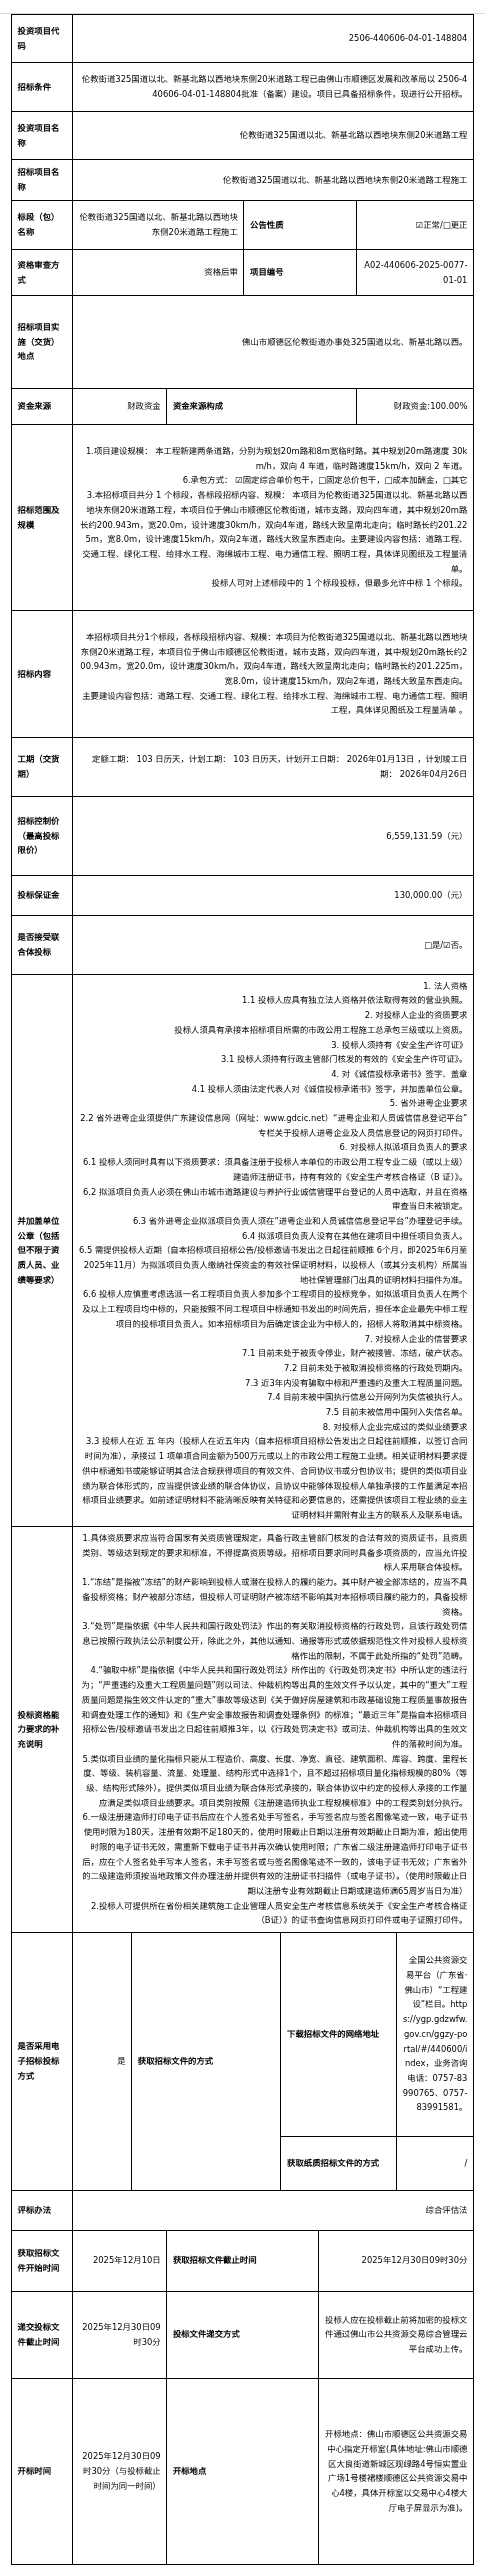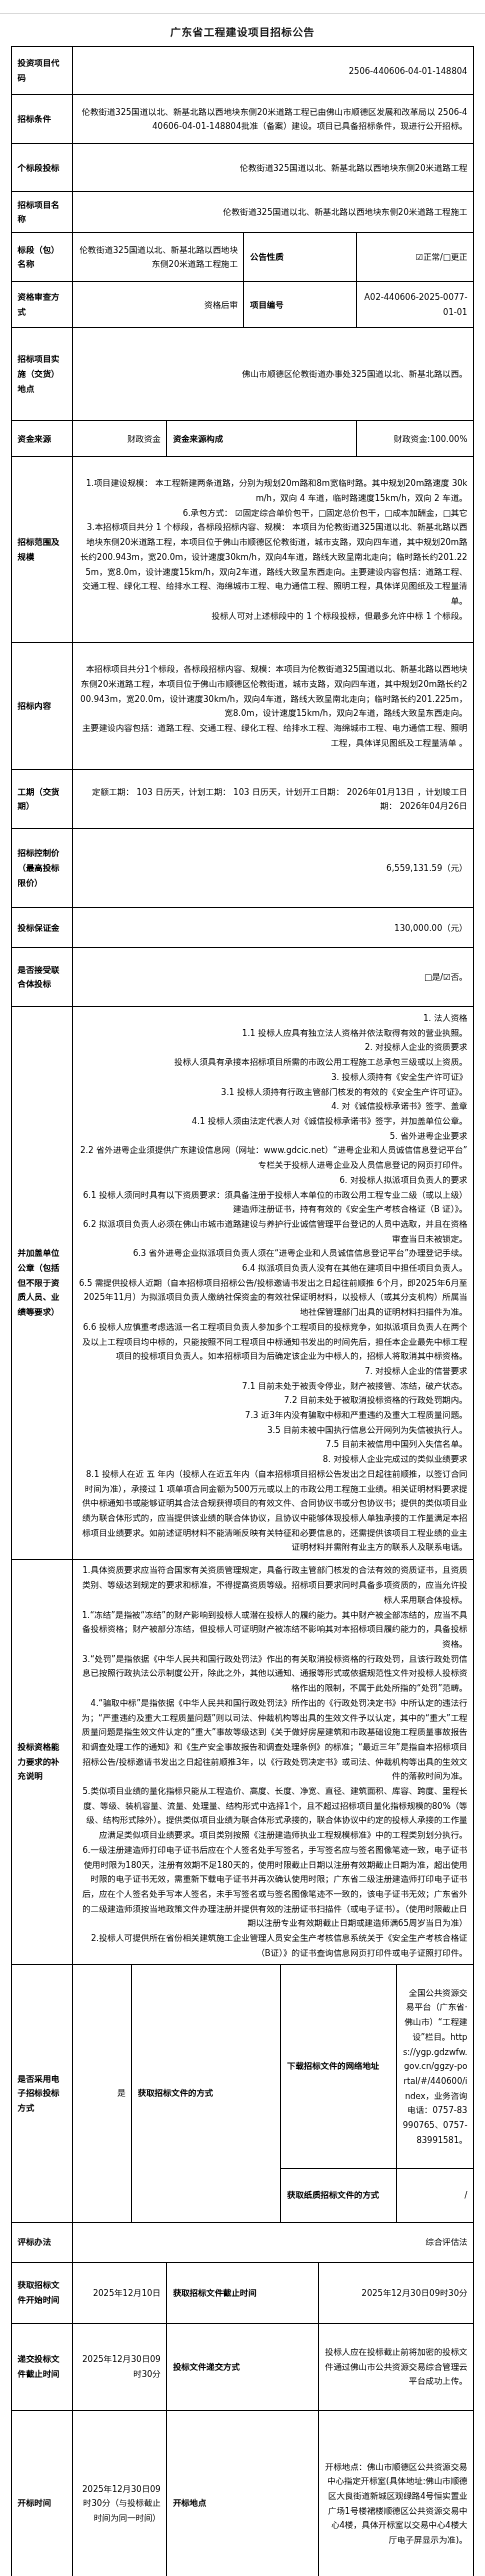"广东省工程建设项目招标公告" h1.title { html: <h1>广东省工程建设项目招标公告</h1> -> none }
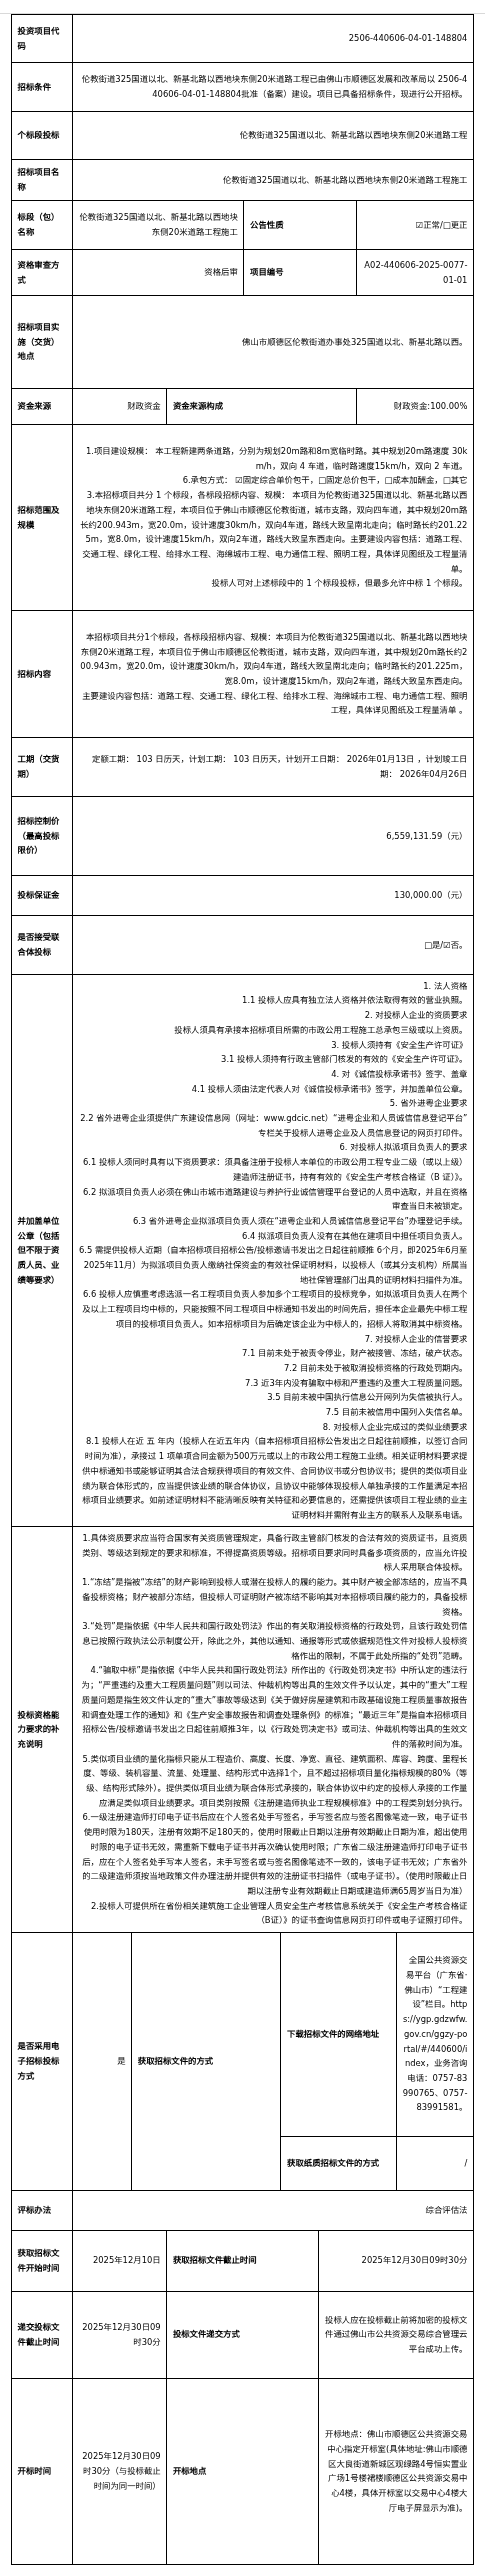"个标段投标" td.lbl { text: 个标段投标 -> 投资项目名称 }
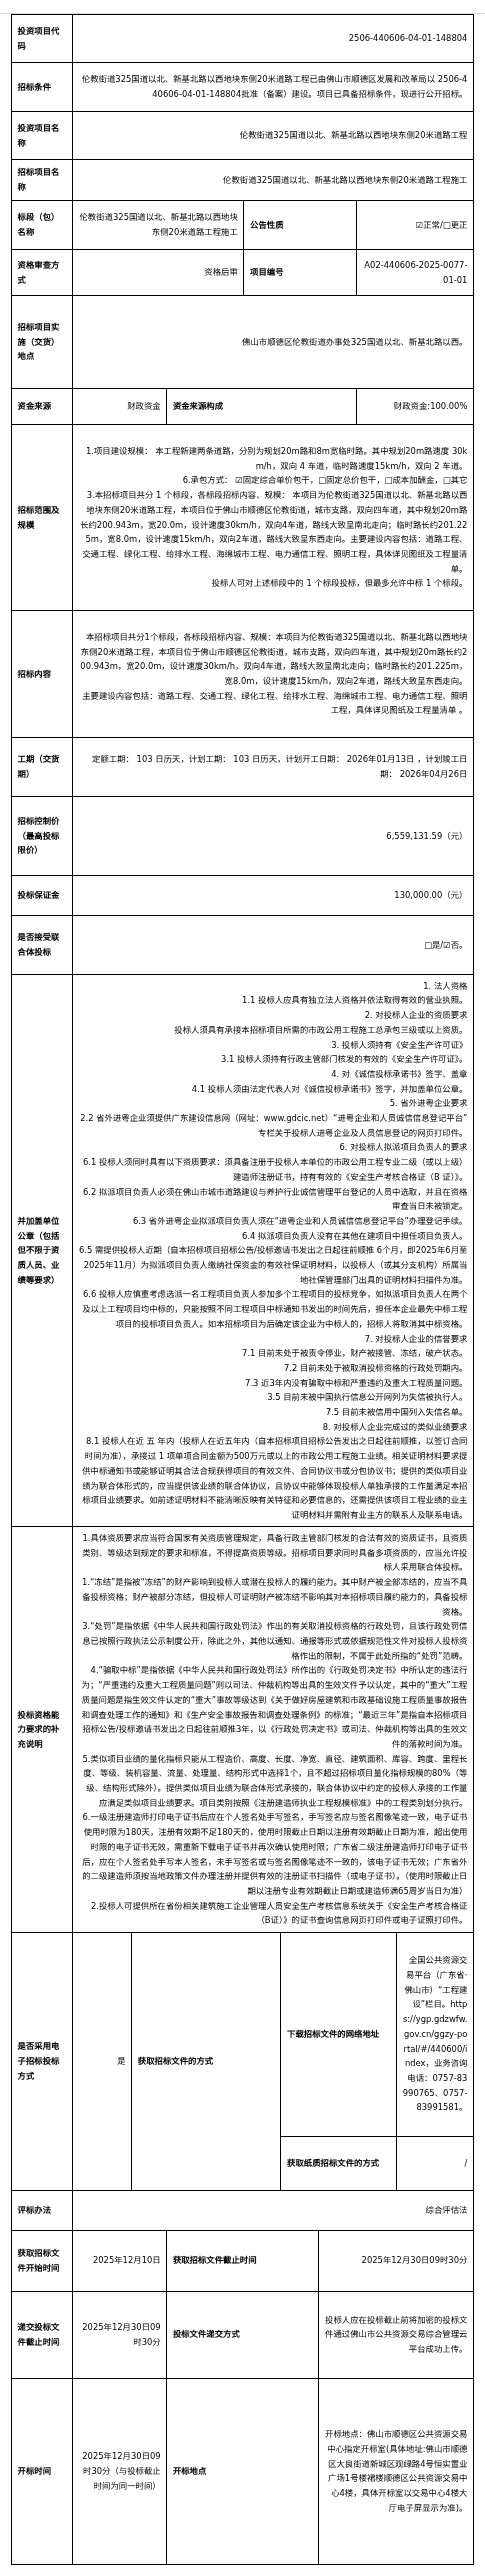"3.5 目前未被中国执行信息公开网列为失信被执行人。" div.para { text: 3.5 -> 7.4 }
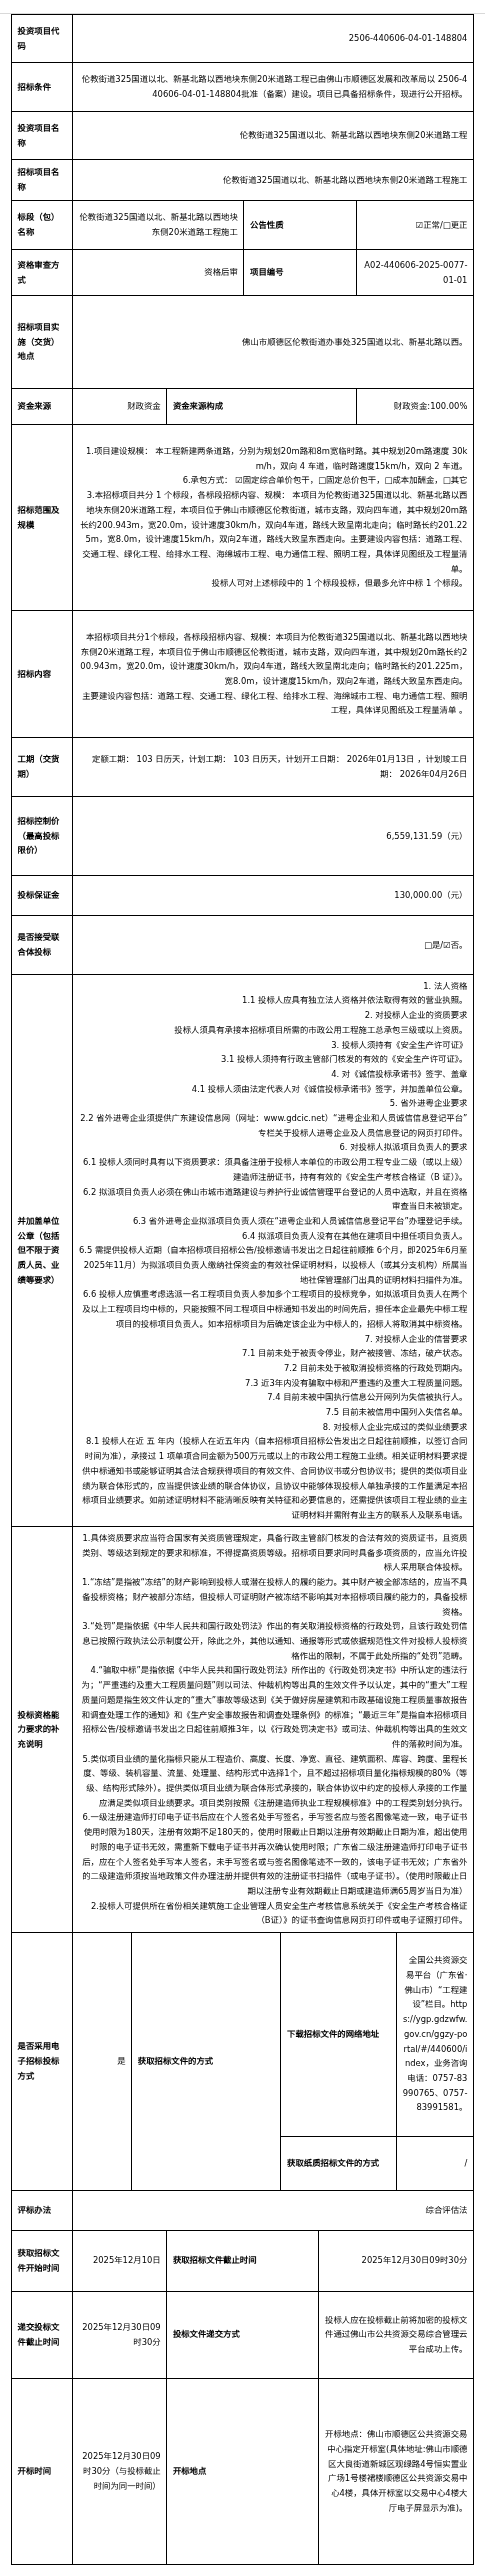"8.1 投标人在近 五" div.para { text: 8.1 -> 3.3 }
